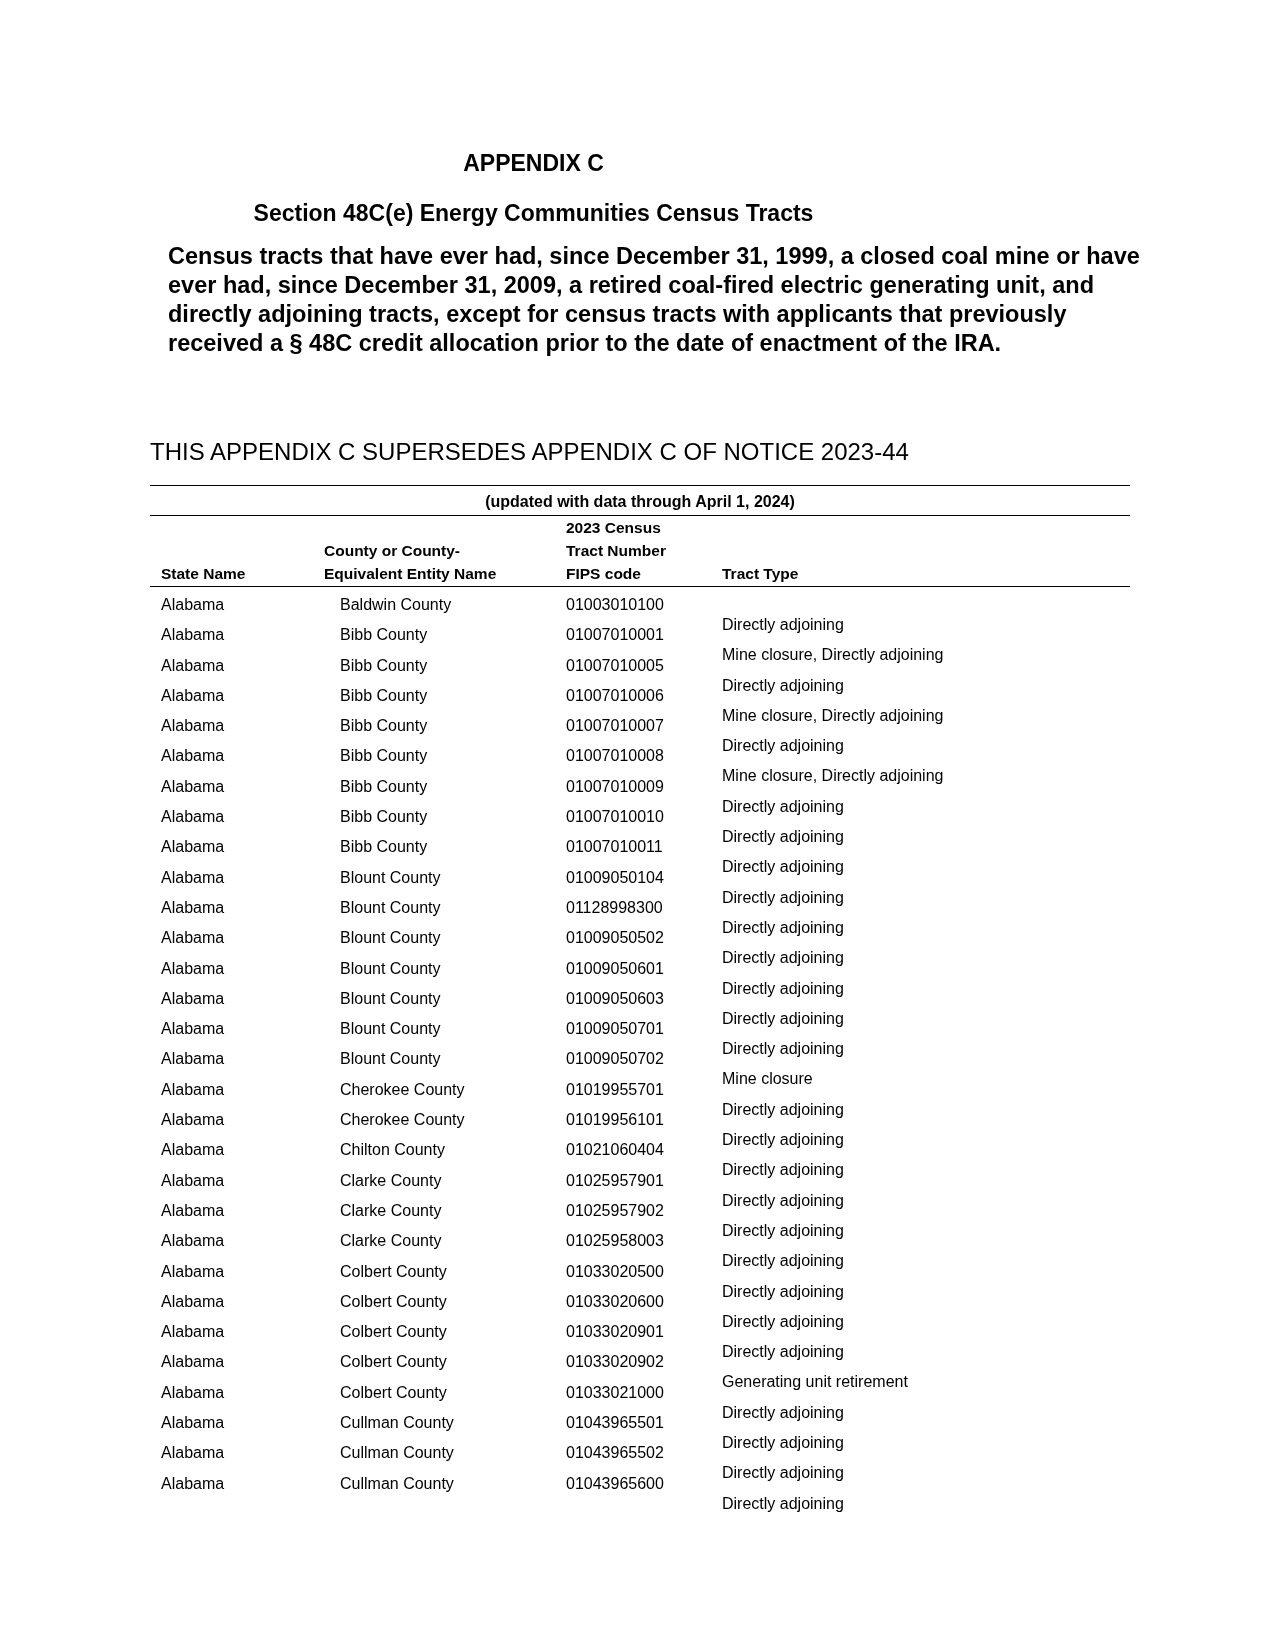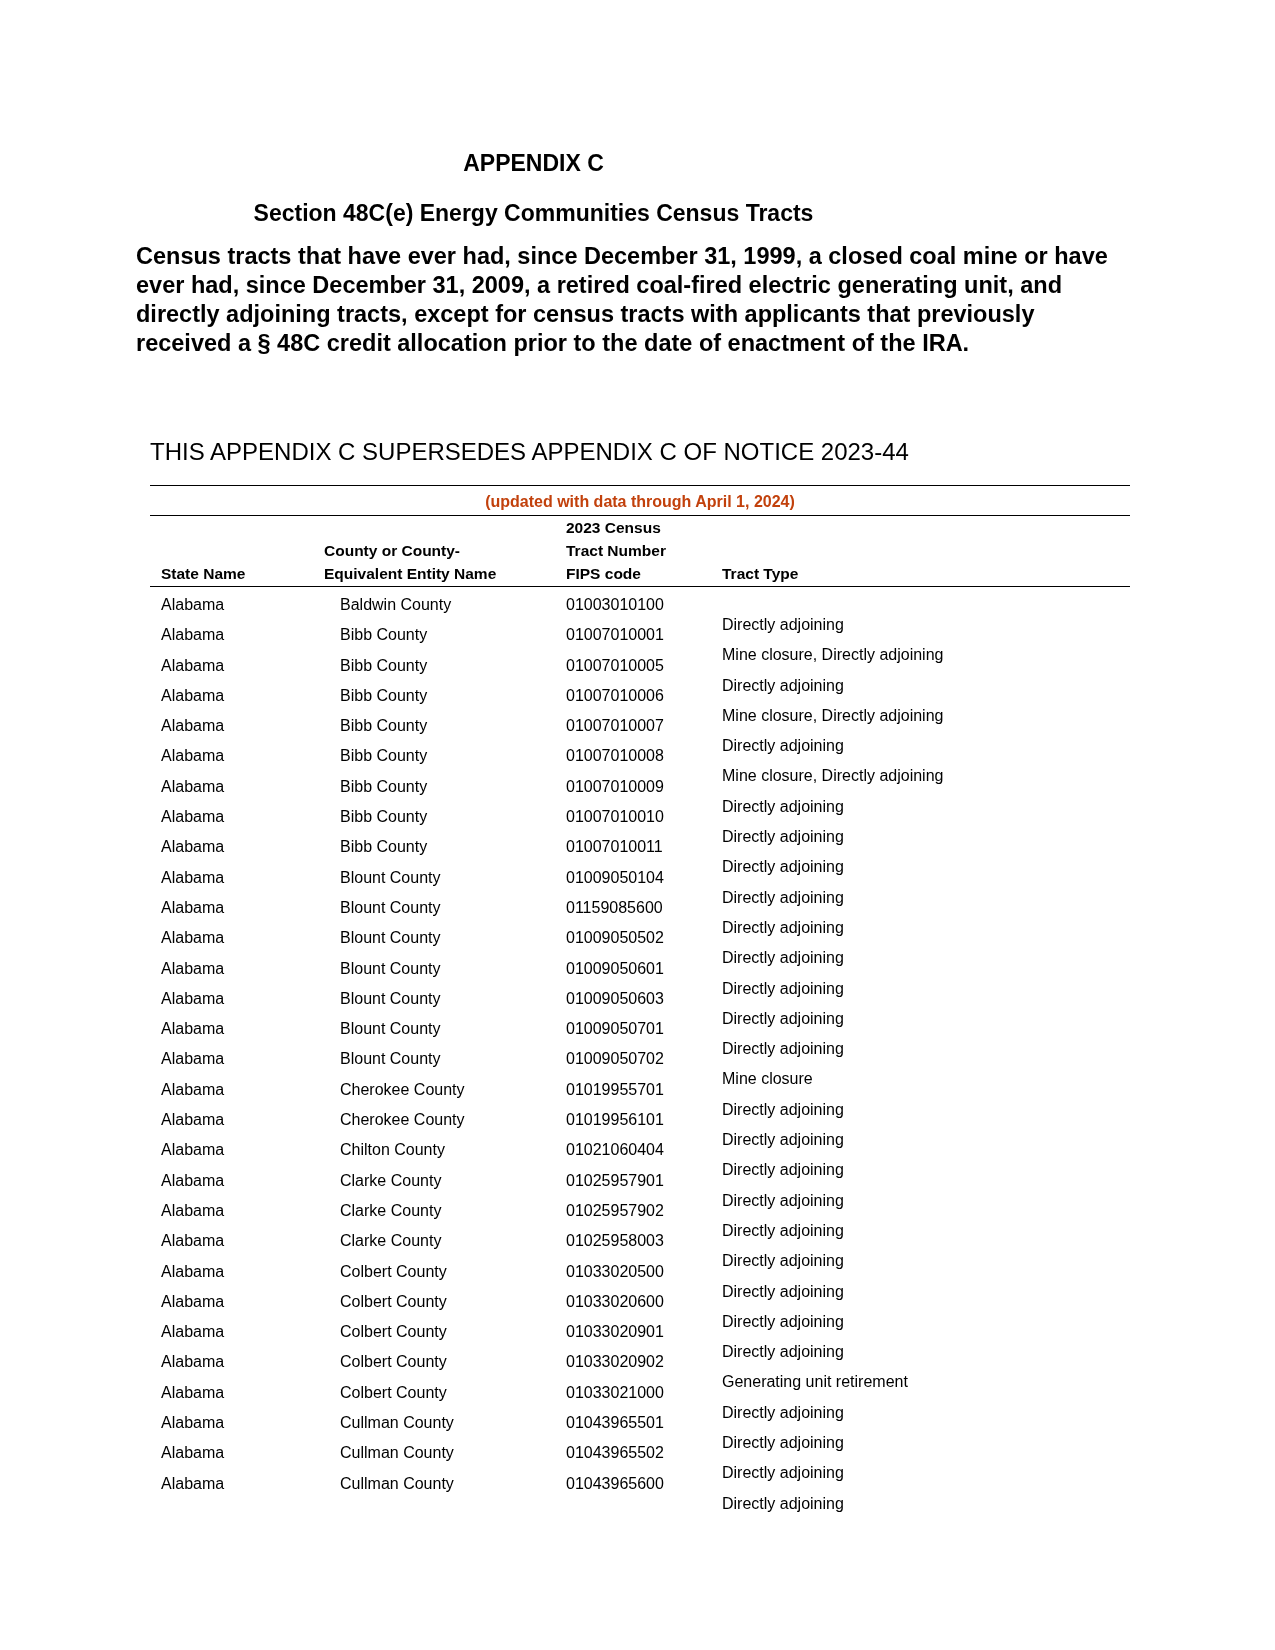"Census tracts that have ever" .intro { left: 136px -> 168px }
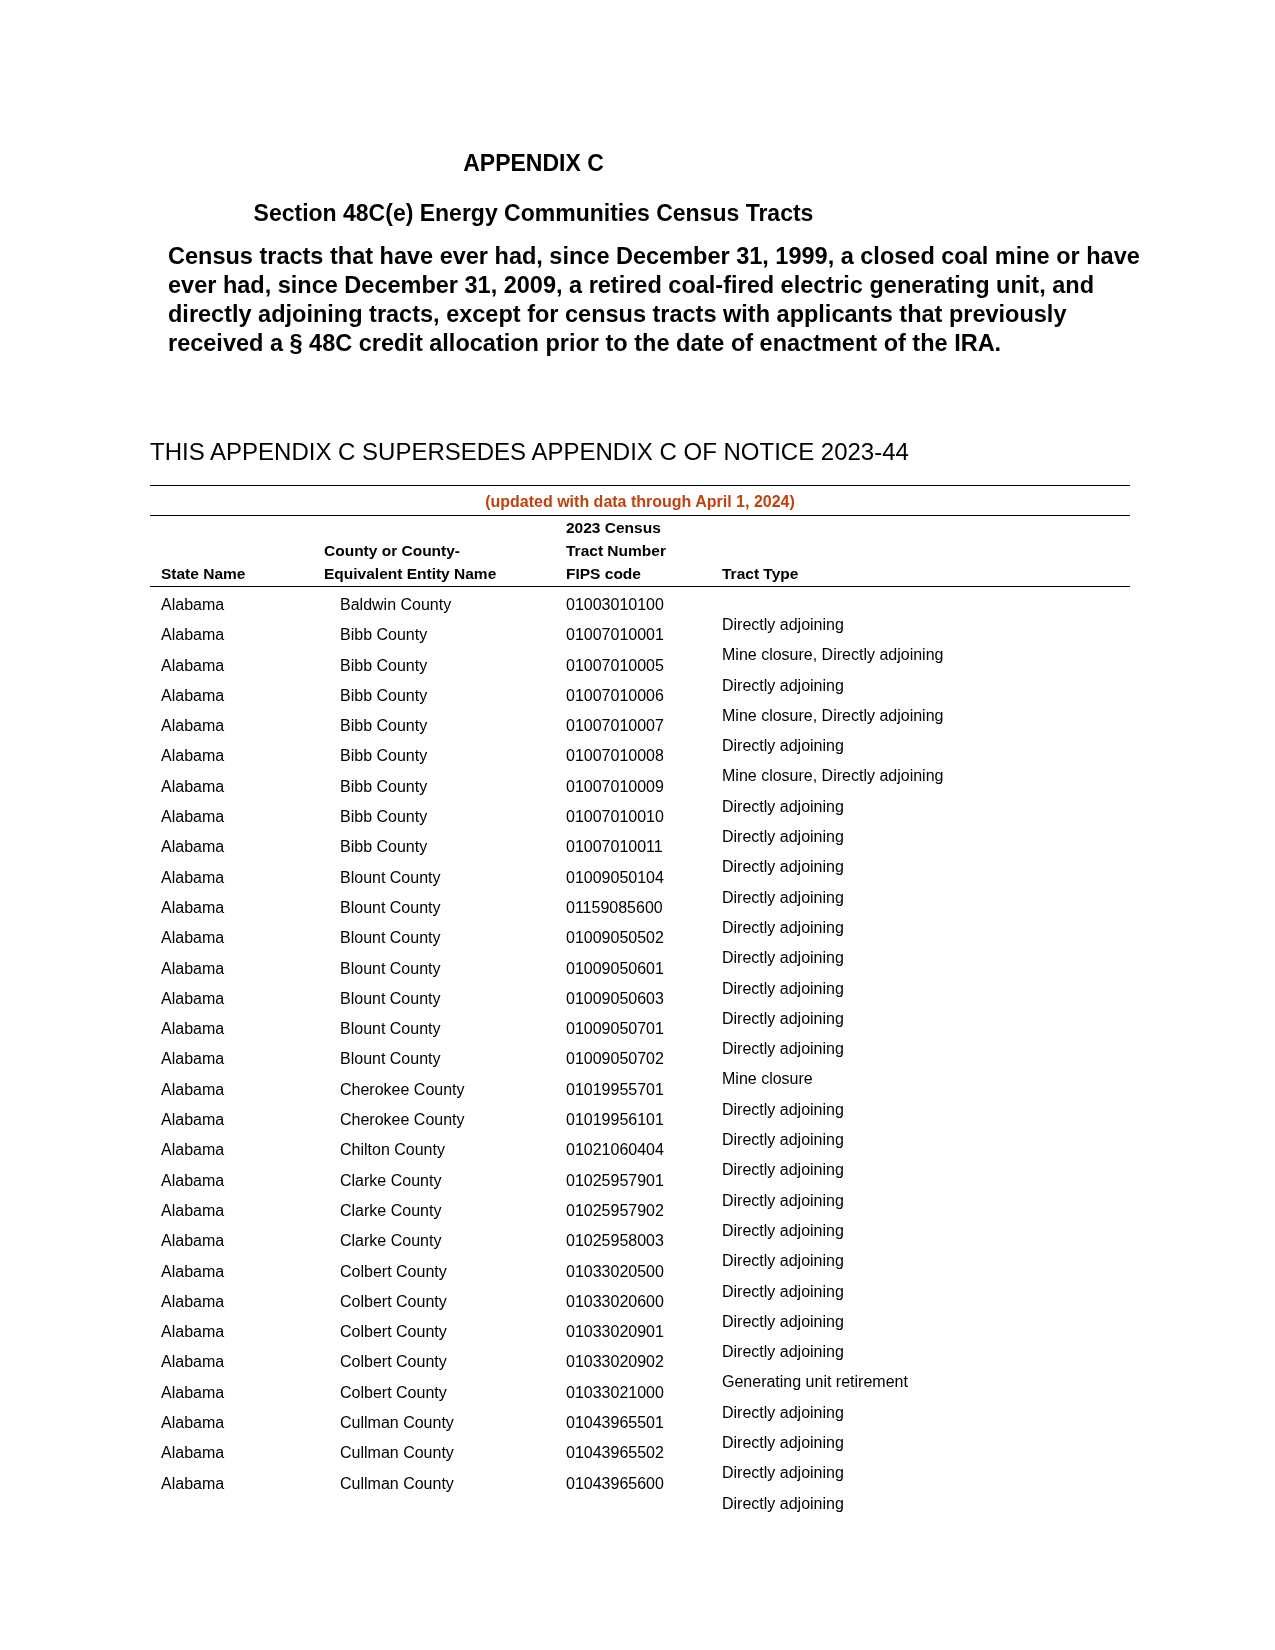"(updated with data through April" .updated { color: #c2410c -> #000000 }
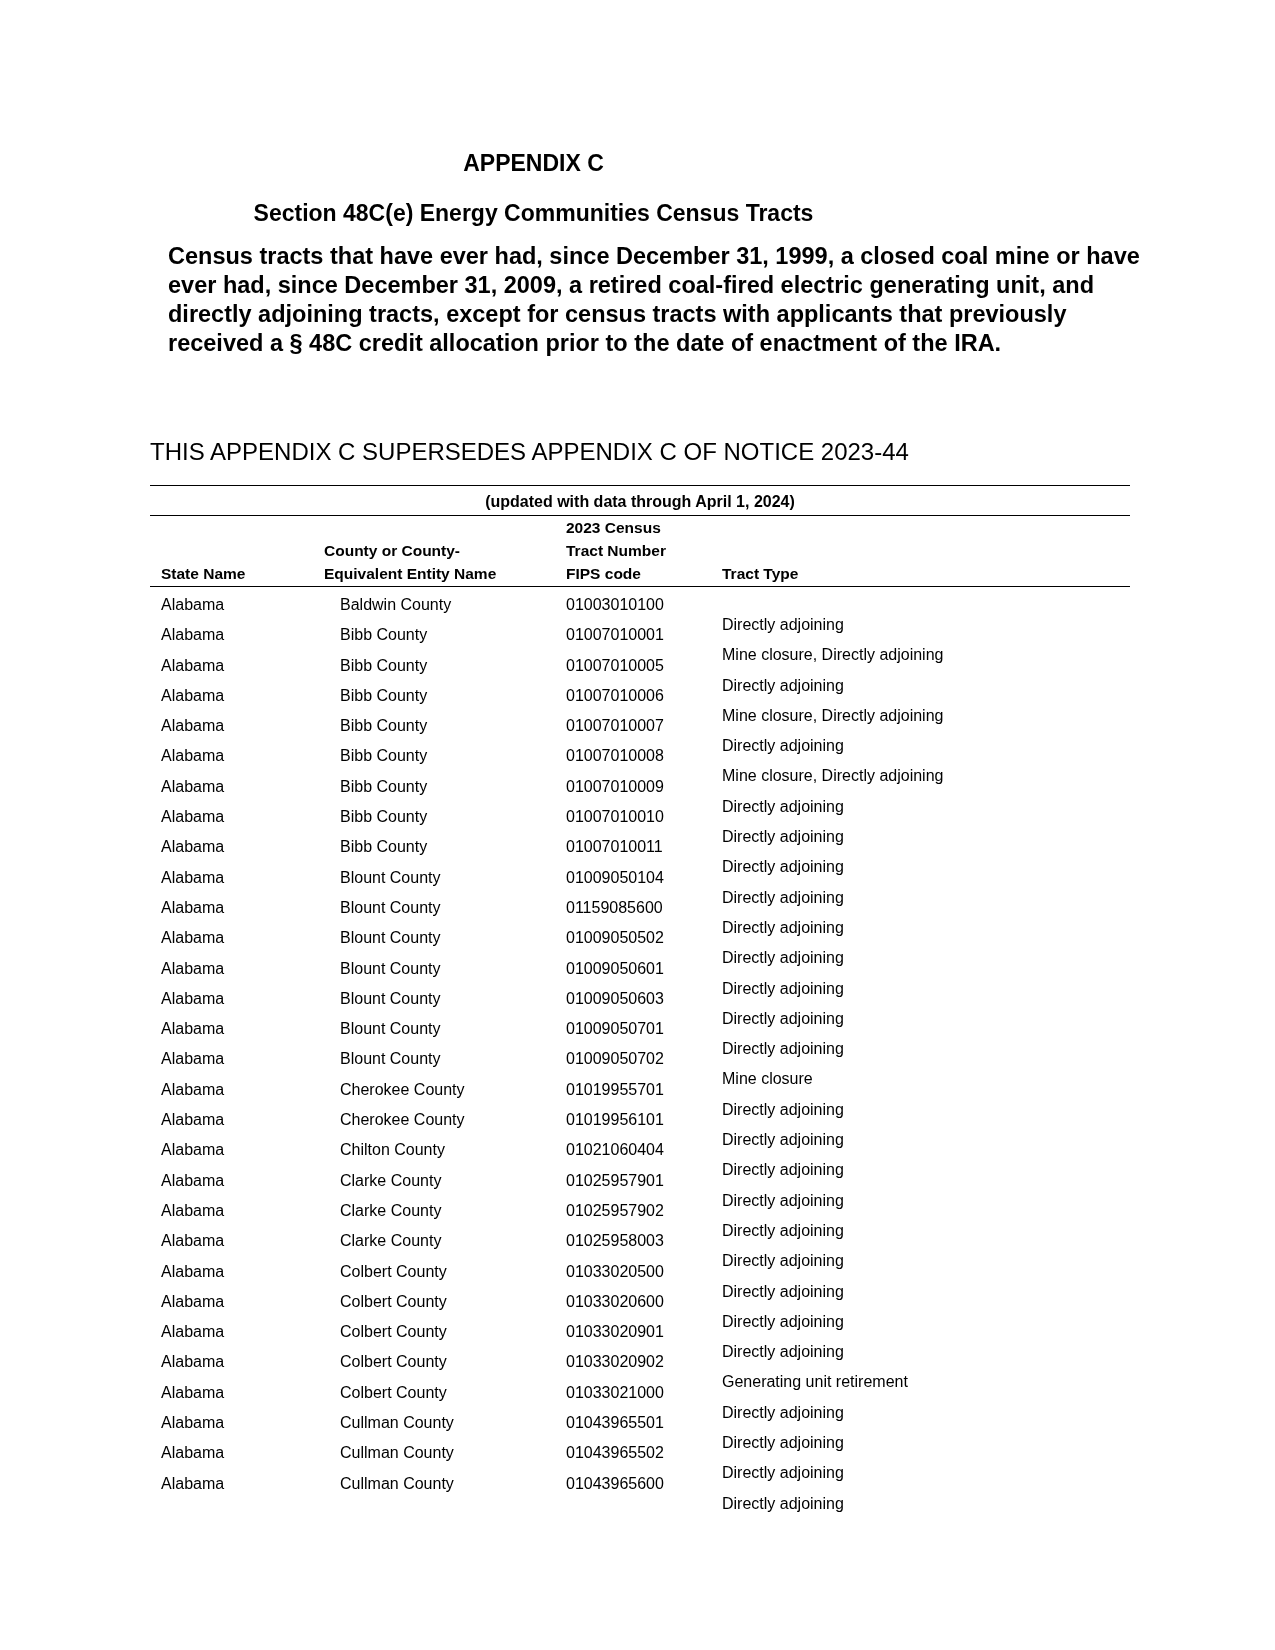"01159085600" span.c-fips { text: 01159085600 -> 01128998300 }
